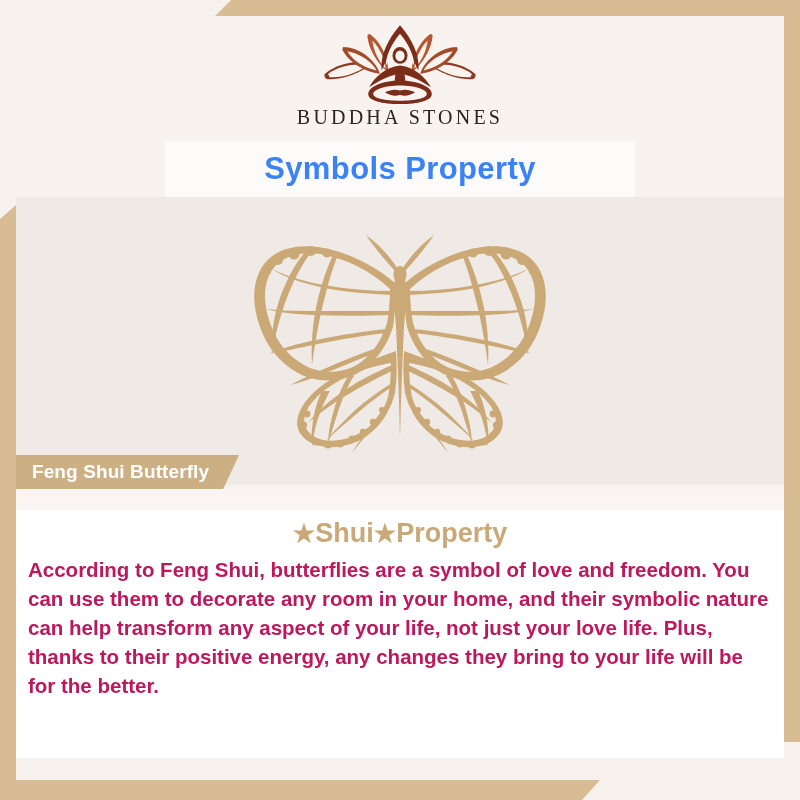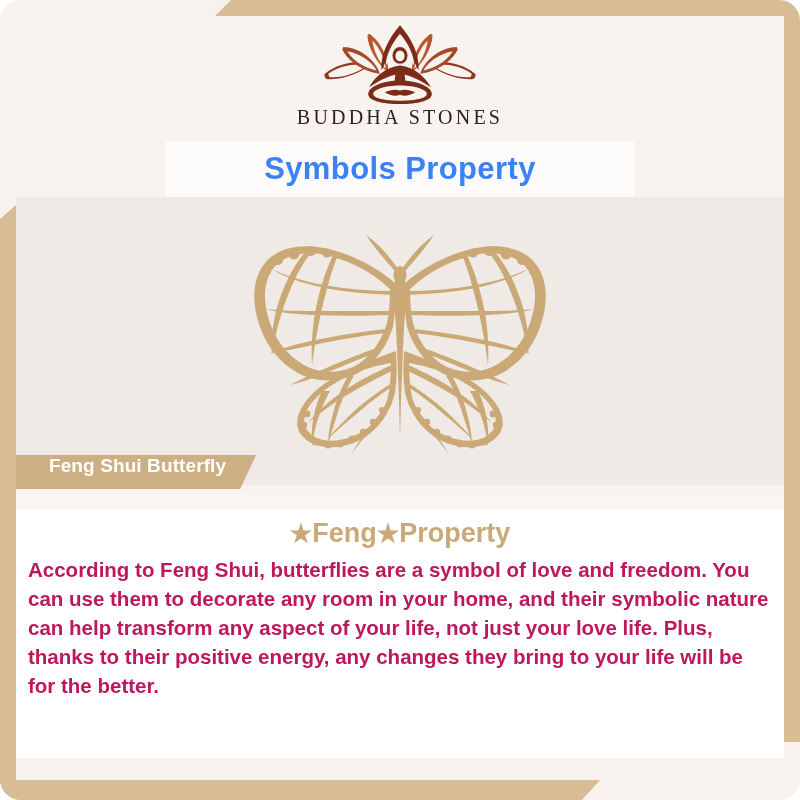"BUDDHA STONES" #page { border-radius: 21px -> none }
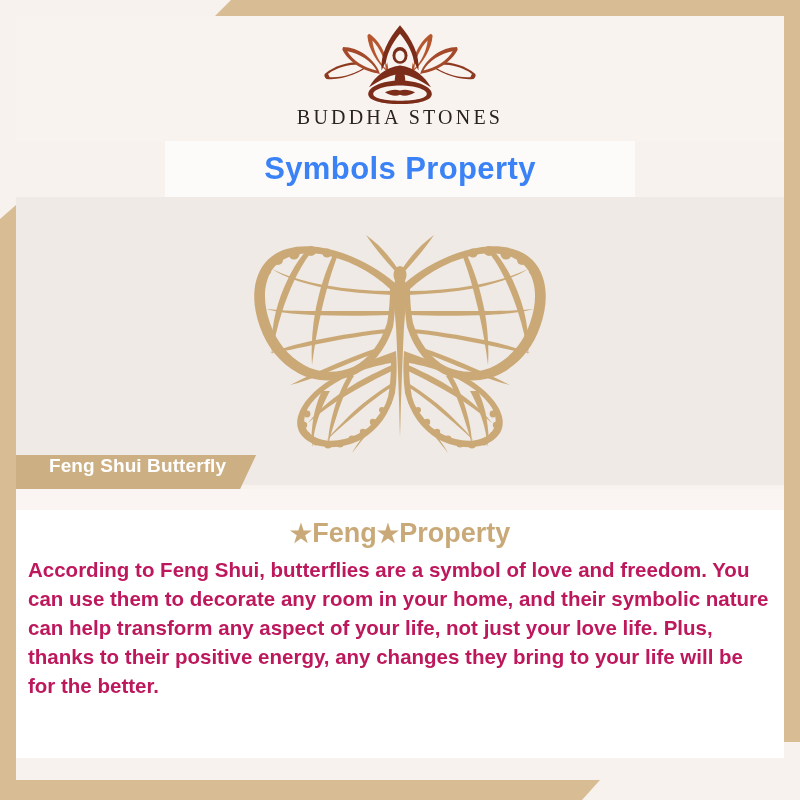"Feng Shui Butterfly" .badge { align-items: none -> center; padding: 0 30px 0 33px -> 0 30px 0 16px }
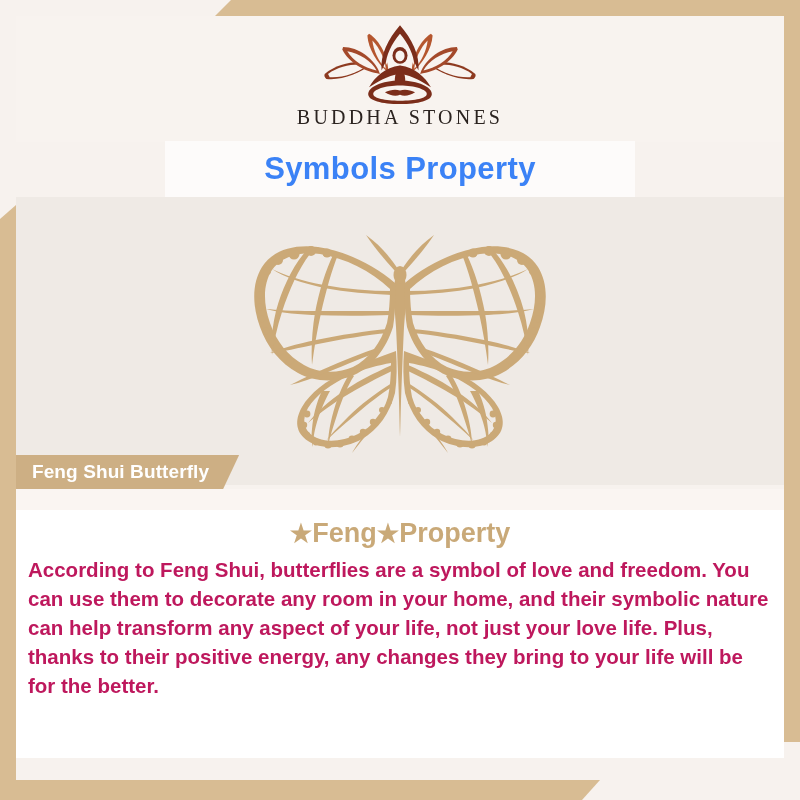"Feng" span { text: Feng -> Shui }
